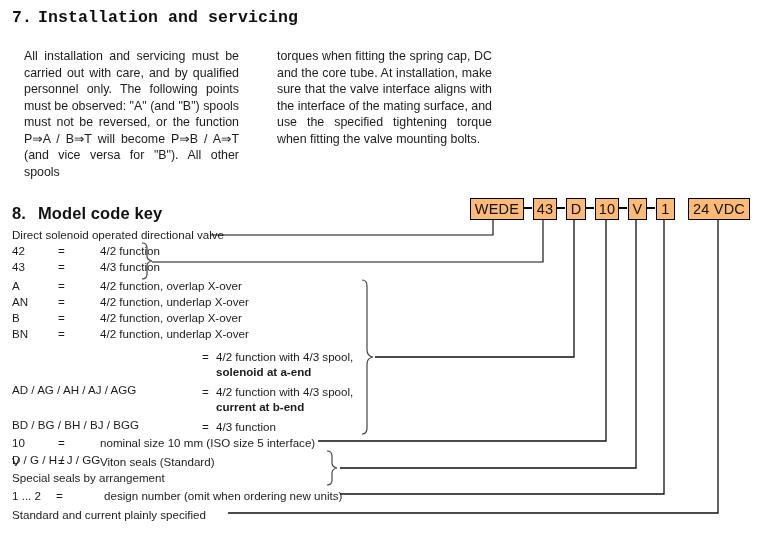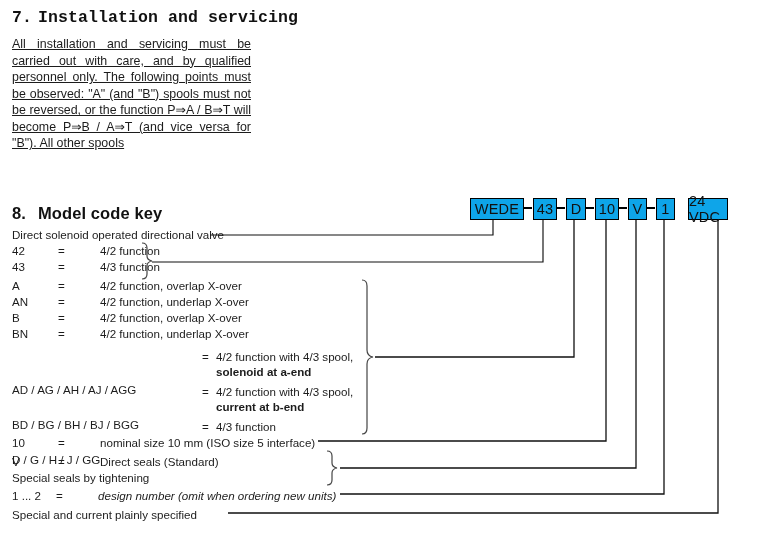"All installation and servicing must" .body-col p { margin: 0 -> 12px; text-decoration: underline -> none }
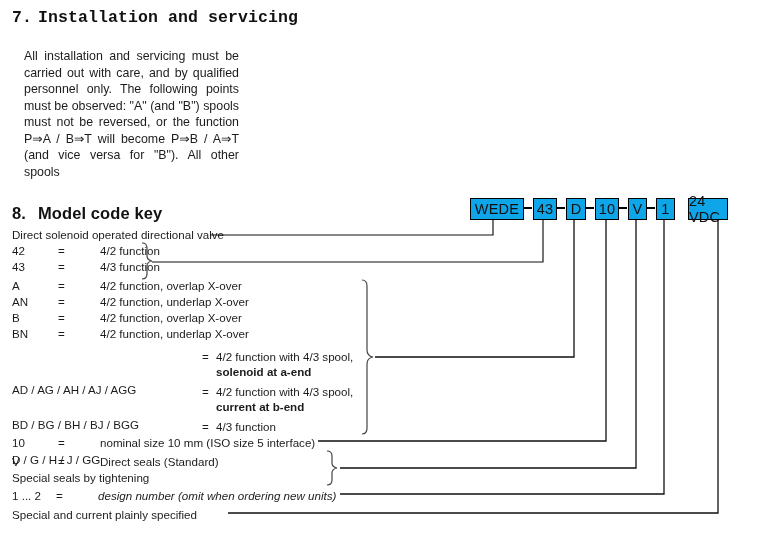"torques when fitting the spring" div.body-col { html: none -> <div> <p>torques when fitting the spring cap, DC and the core tube. At installation, make sure that the valve interface aligns with the interface of the mating surface, and use the specified tightening torque when fitting the valve mounting bolts.</p> </div> }
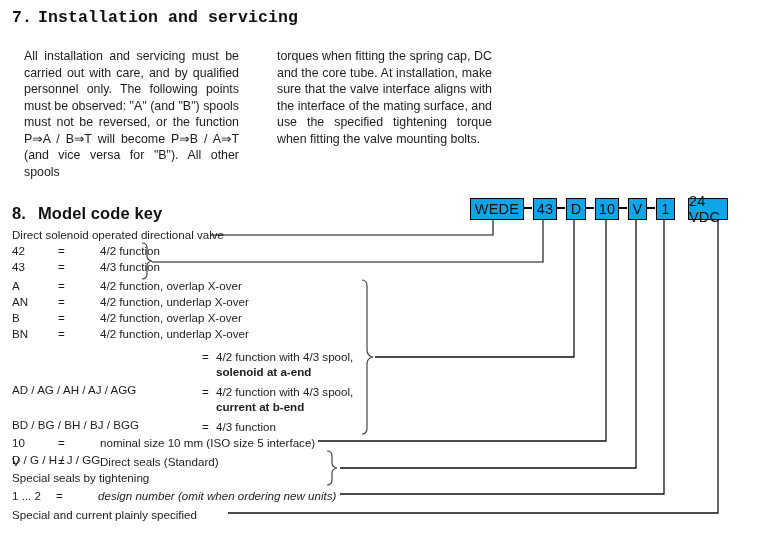"WEDE" .code-box { background: #0ea5e9 -> #fdba74 }
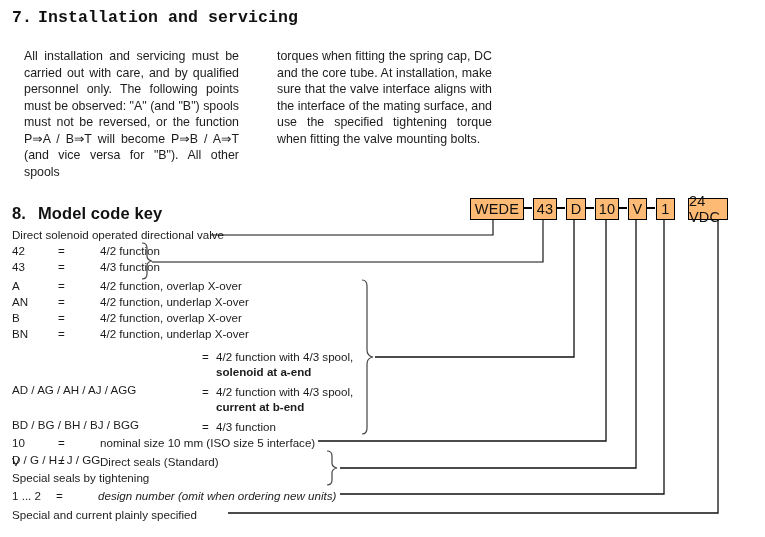"24 VDC" div.code-box { width: 40px -> 62px }
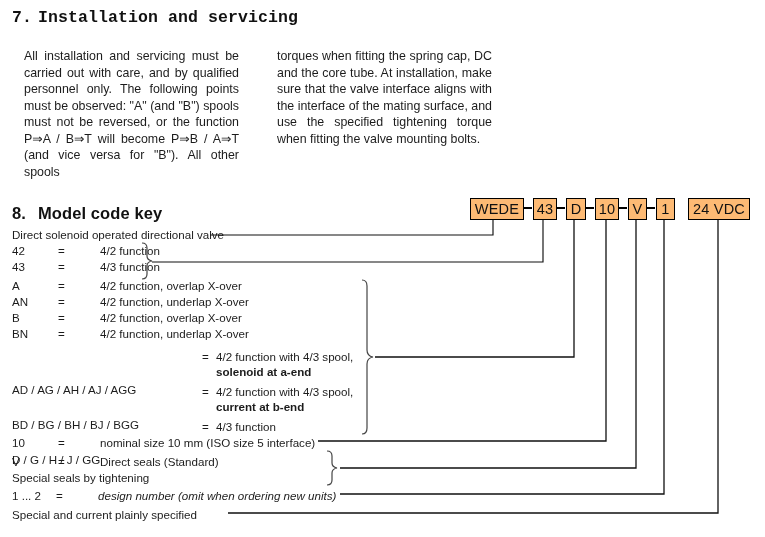"Direct seals (Standard)" span.val { text: Direct -> Viton }
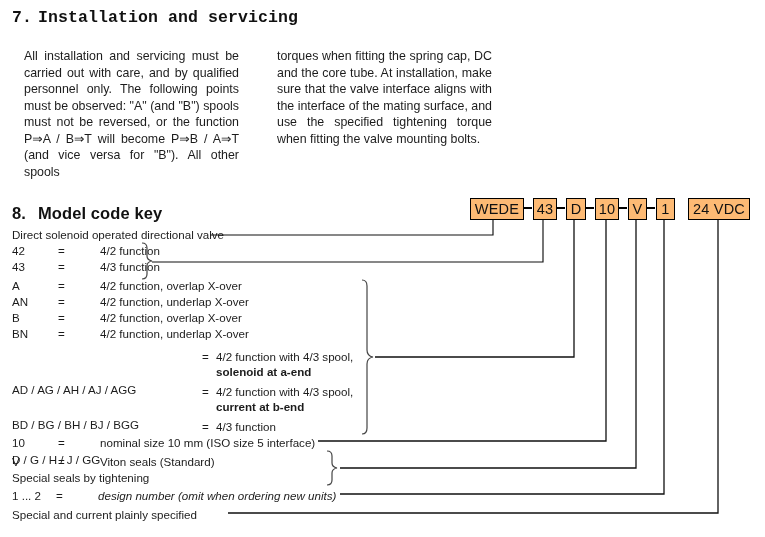"Special seals by tightening" span.plain { text: tightening -> arrangement }
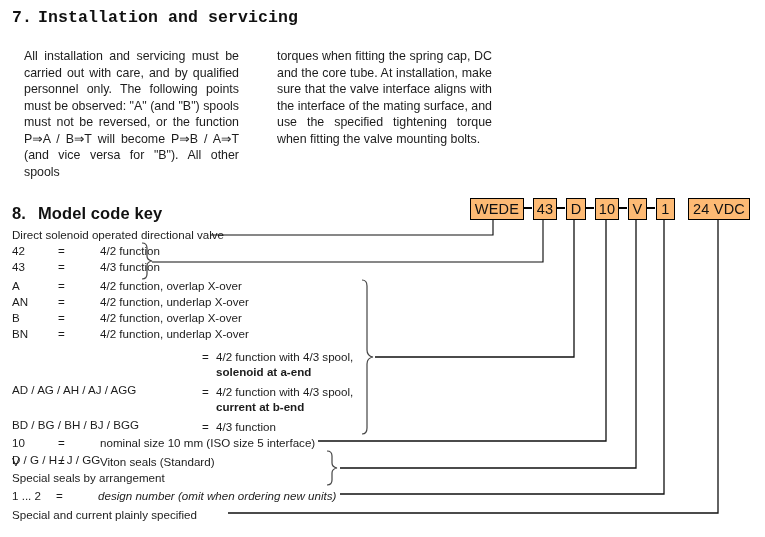"design number (omit when ordering" span.val { font-style: italic -> none; left: 58px -> 64px }
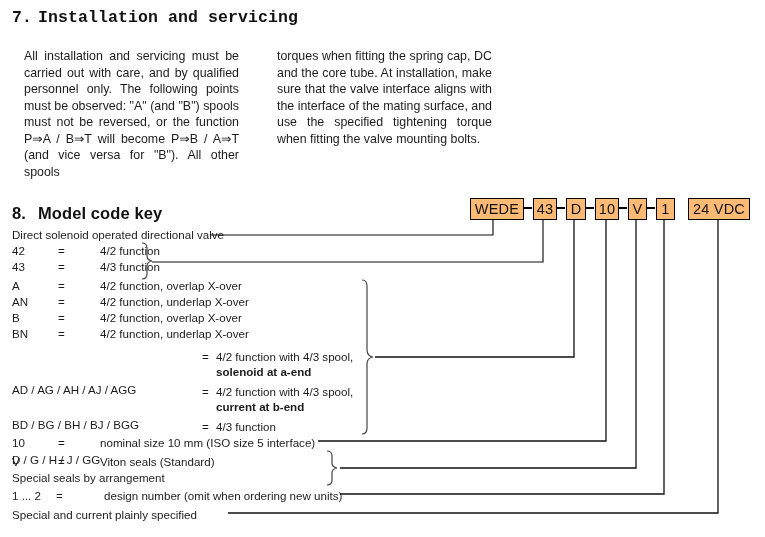"Special and current plainly specified" span.plain { text: Special -> Standard }
